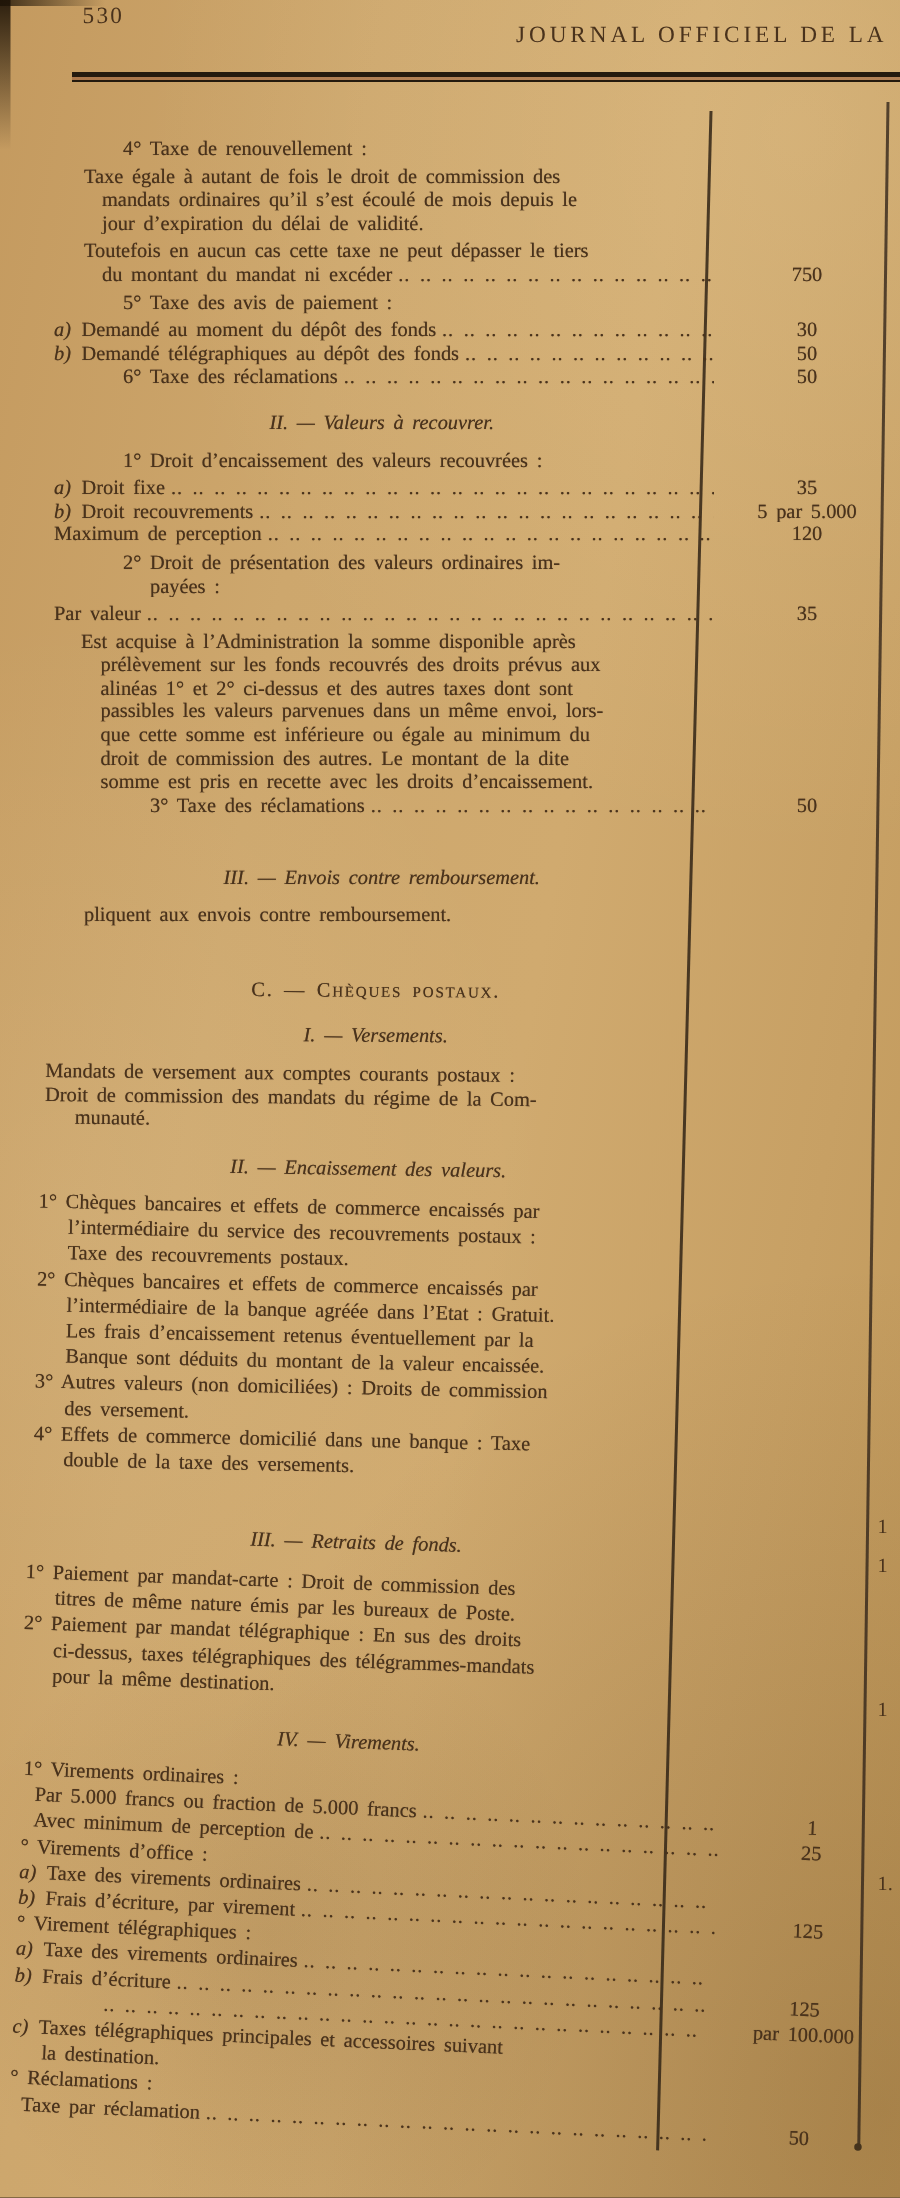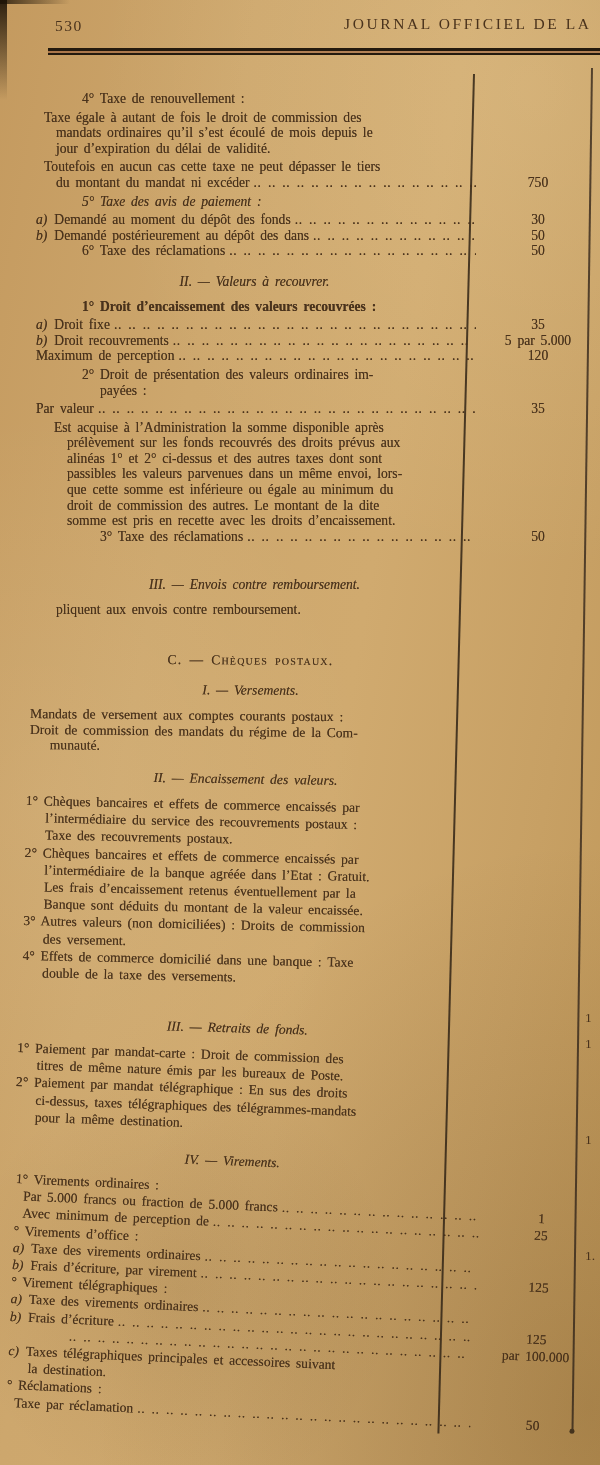"530" .pagenum { top: 17px -> 2px }
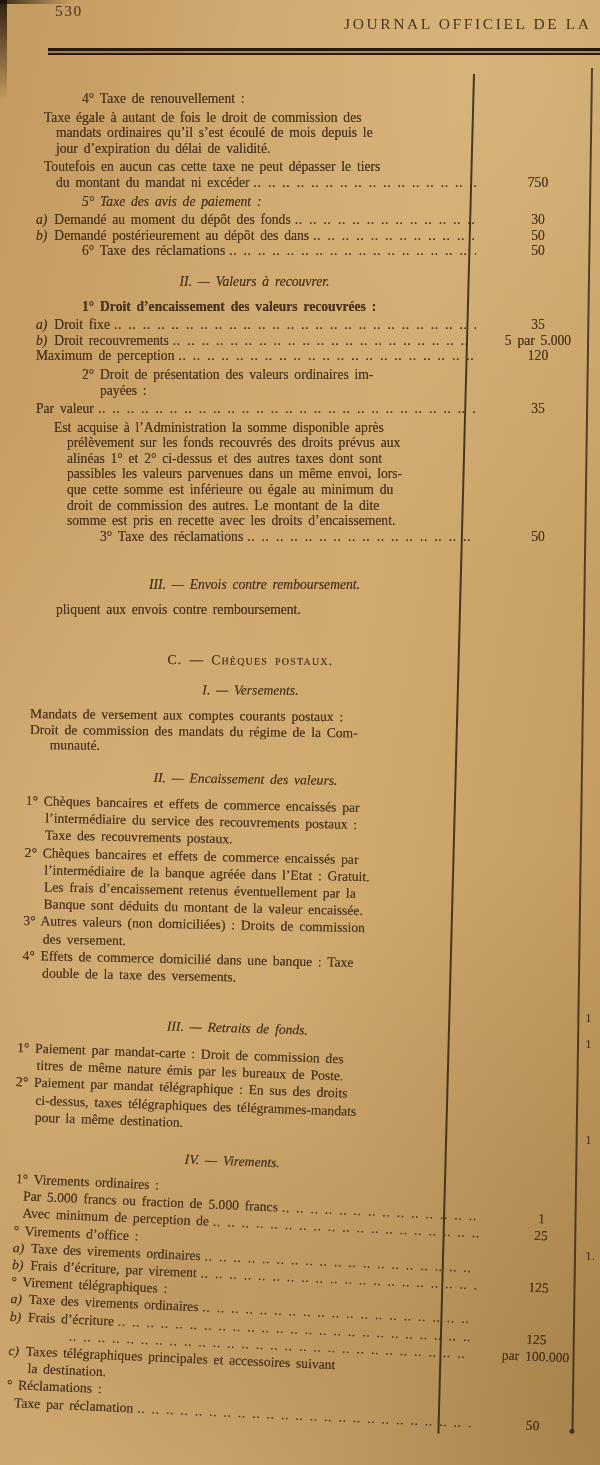"Taxe égale à autant de" div.block { margin-left: 0px -> 12px }
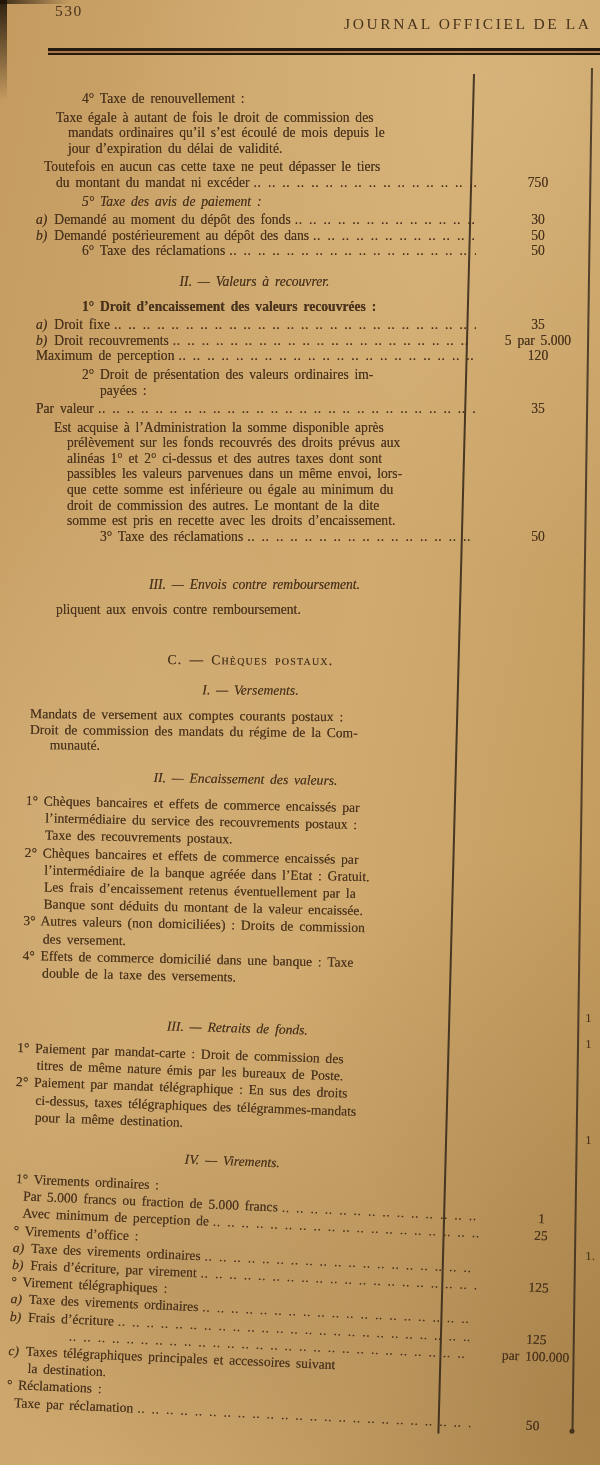"Toutefois en aucun cas cette" div.block { margin-left: 0px -> 12px }
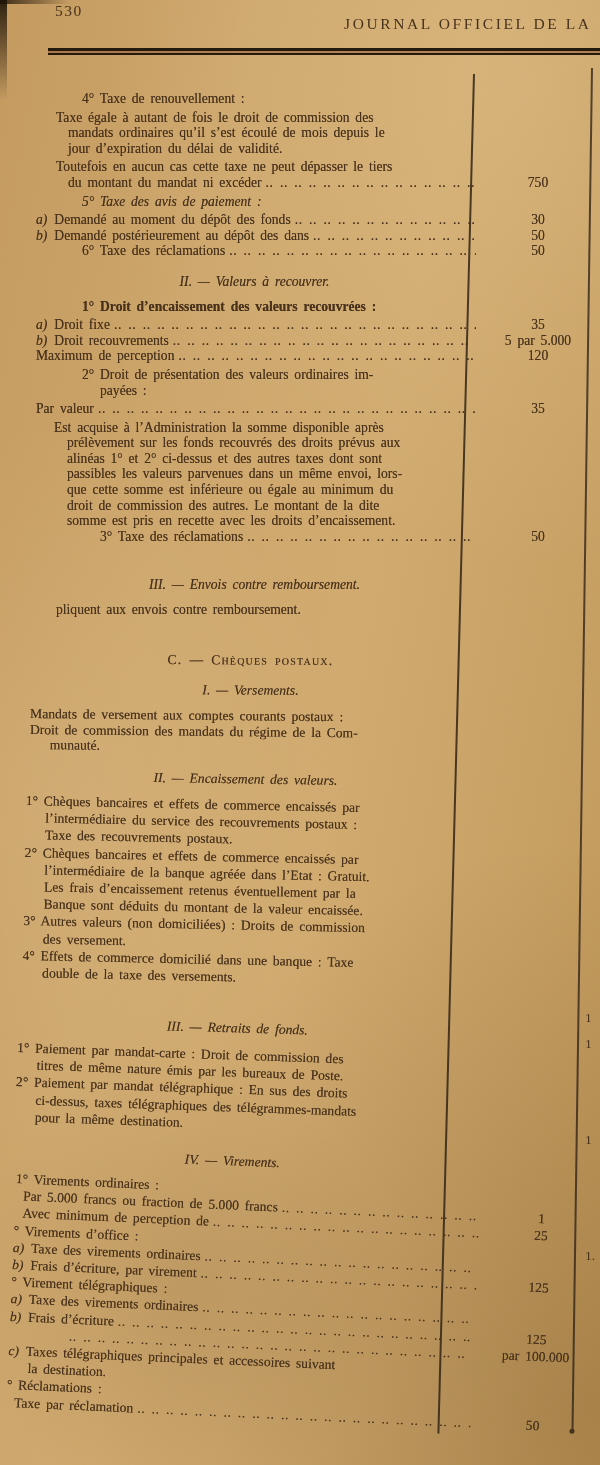"5° Taxe des avis de" div.block { font-style: italic -> none }
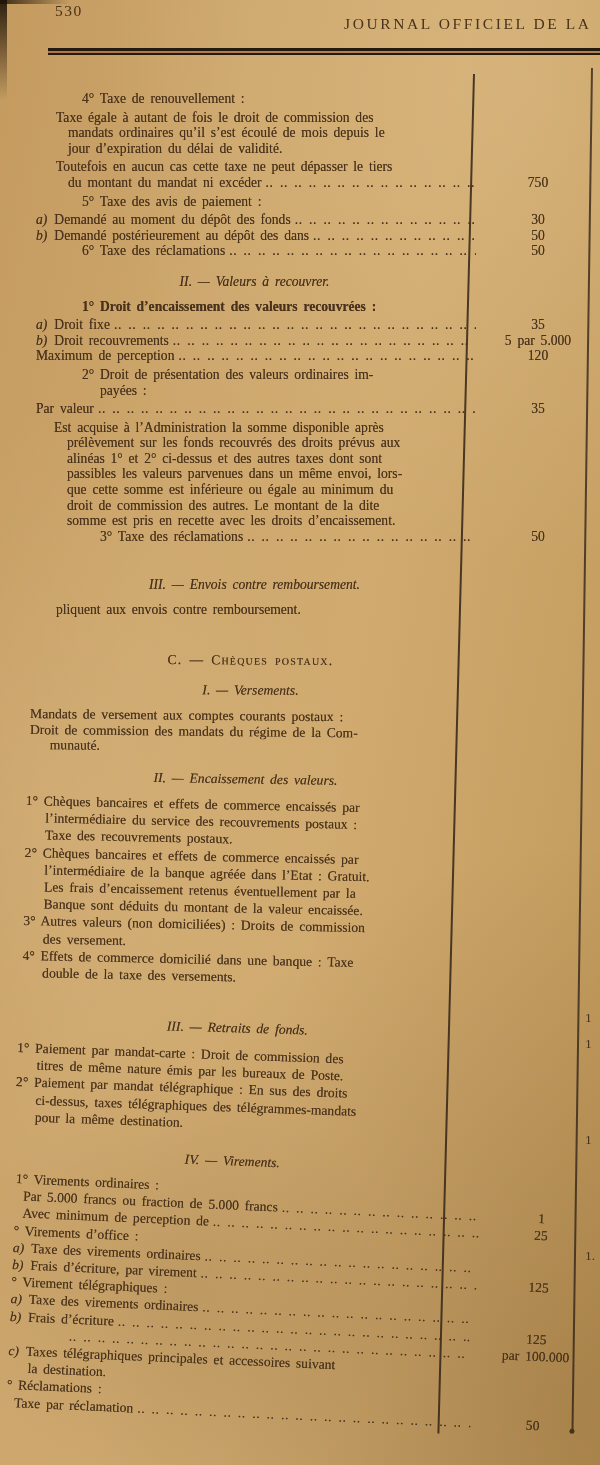"Demandé postérieurement au dépôt des" span.t { text: postérieurement au dépôt des dans -> télégraphiques au dépôt des fonds }
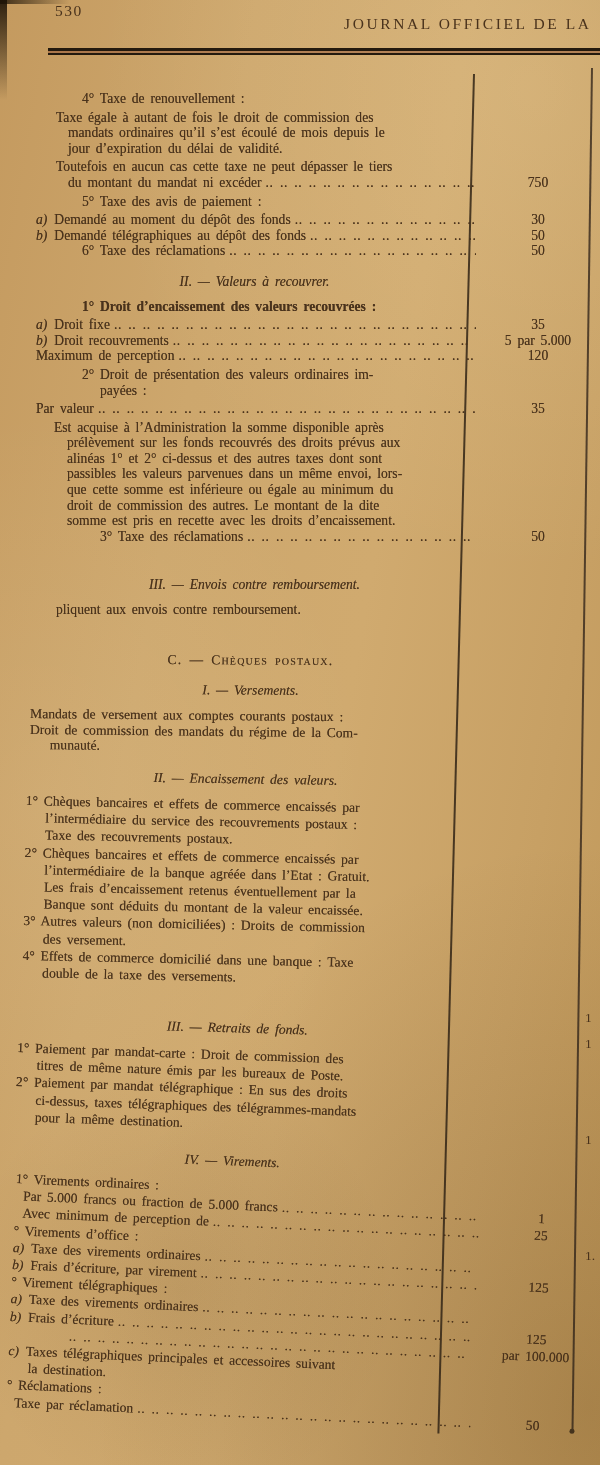"1° Droit d’encaissement des valeurs" div.block { font-weight: bold -> none }
